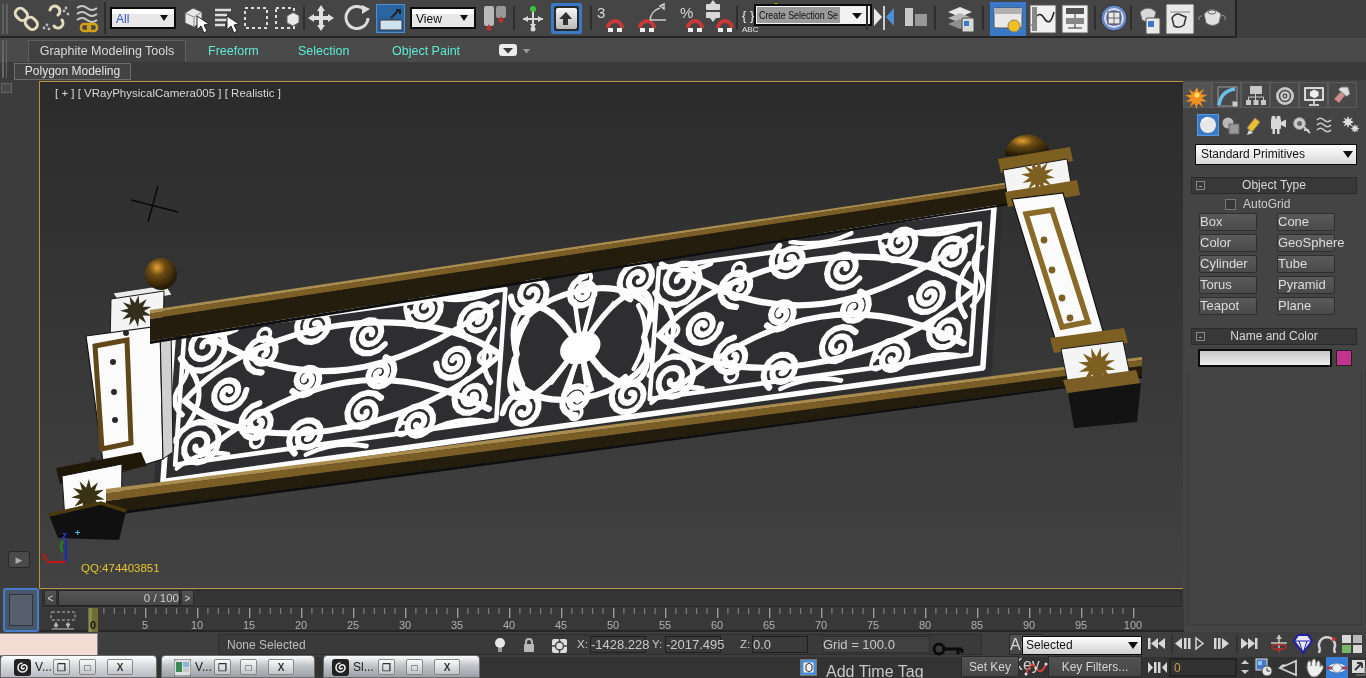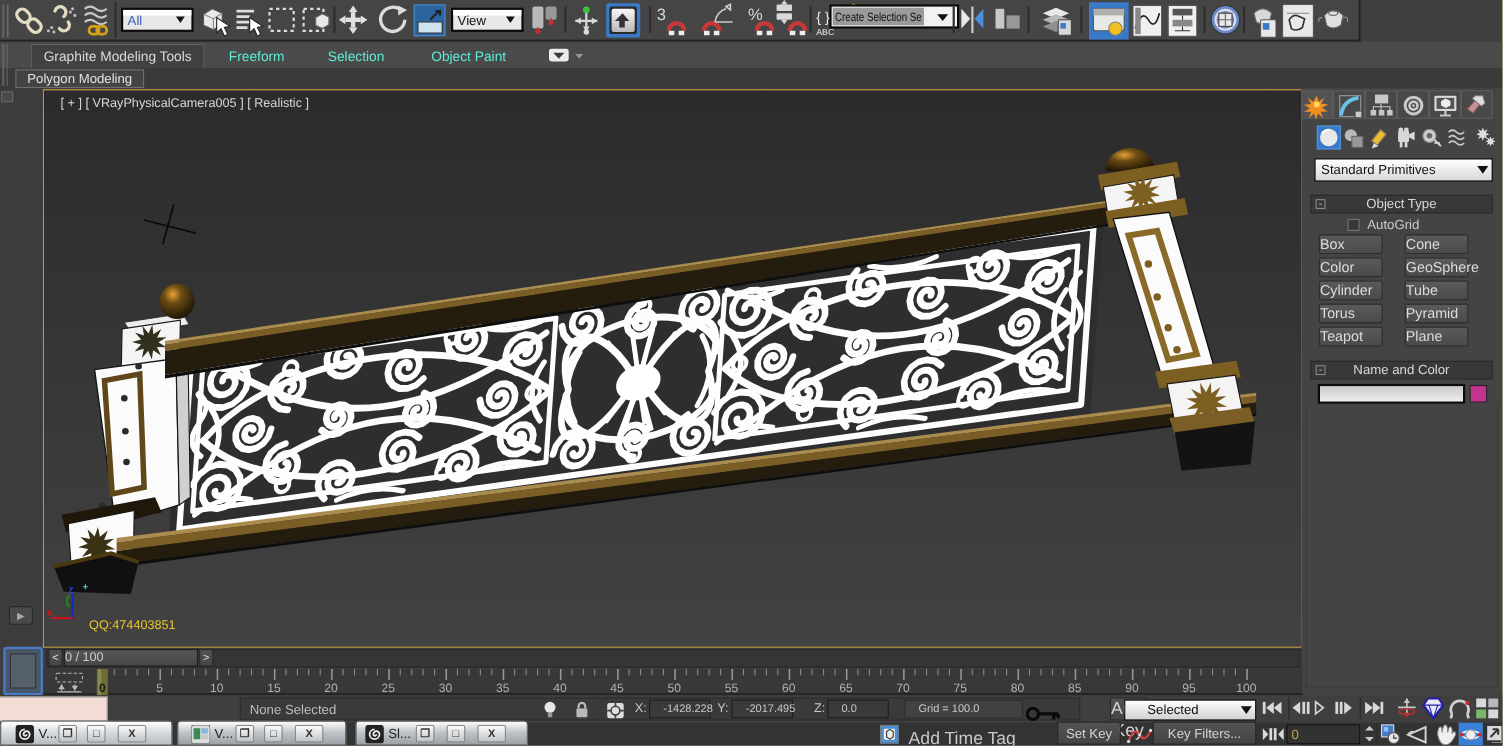"0 / 100" div { text-align: left -> right }
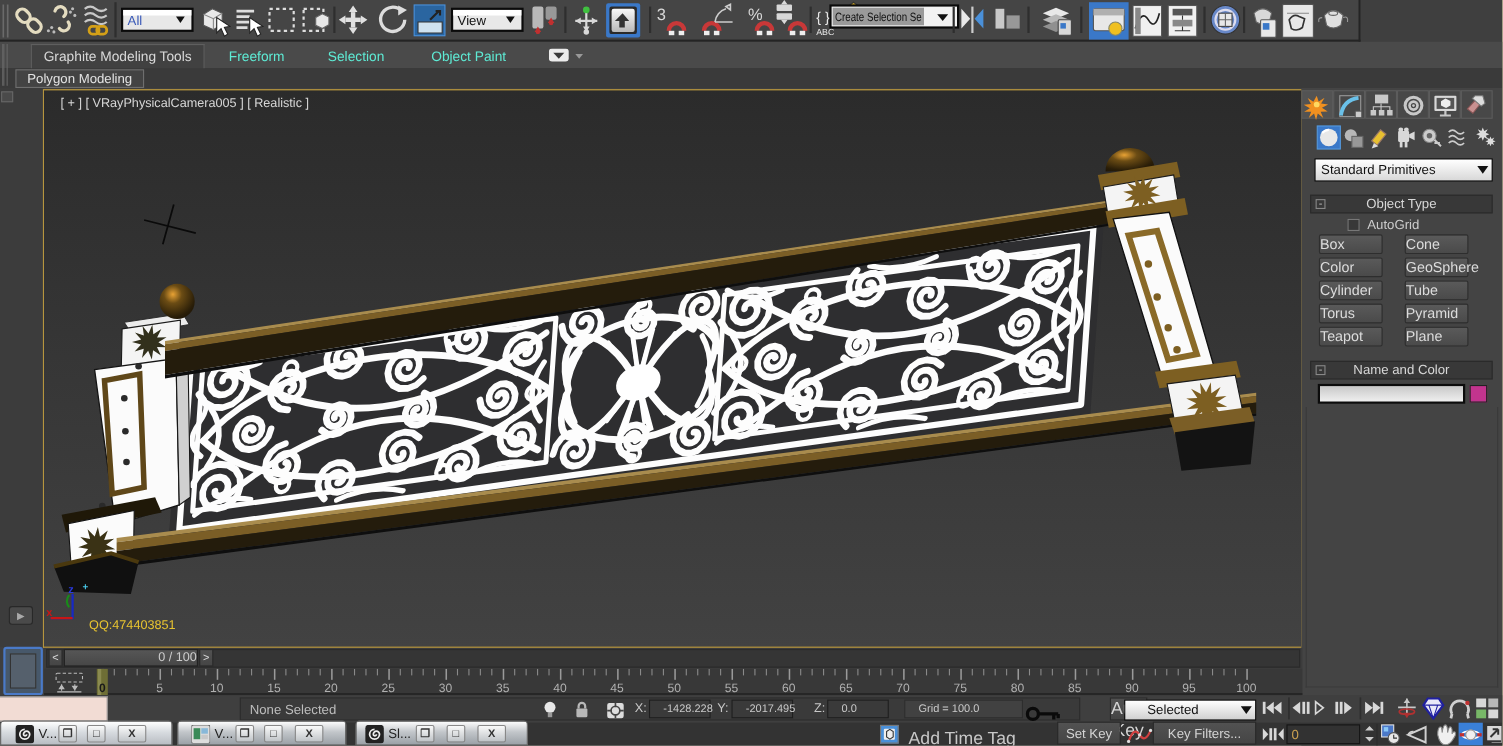"-1428.228" .fld { font-size: 10px -> 13px; padding-left: 12px -> 0 }
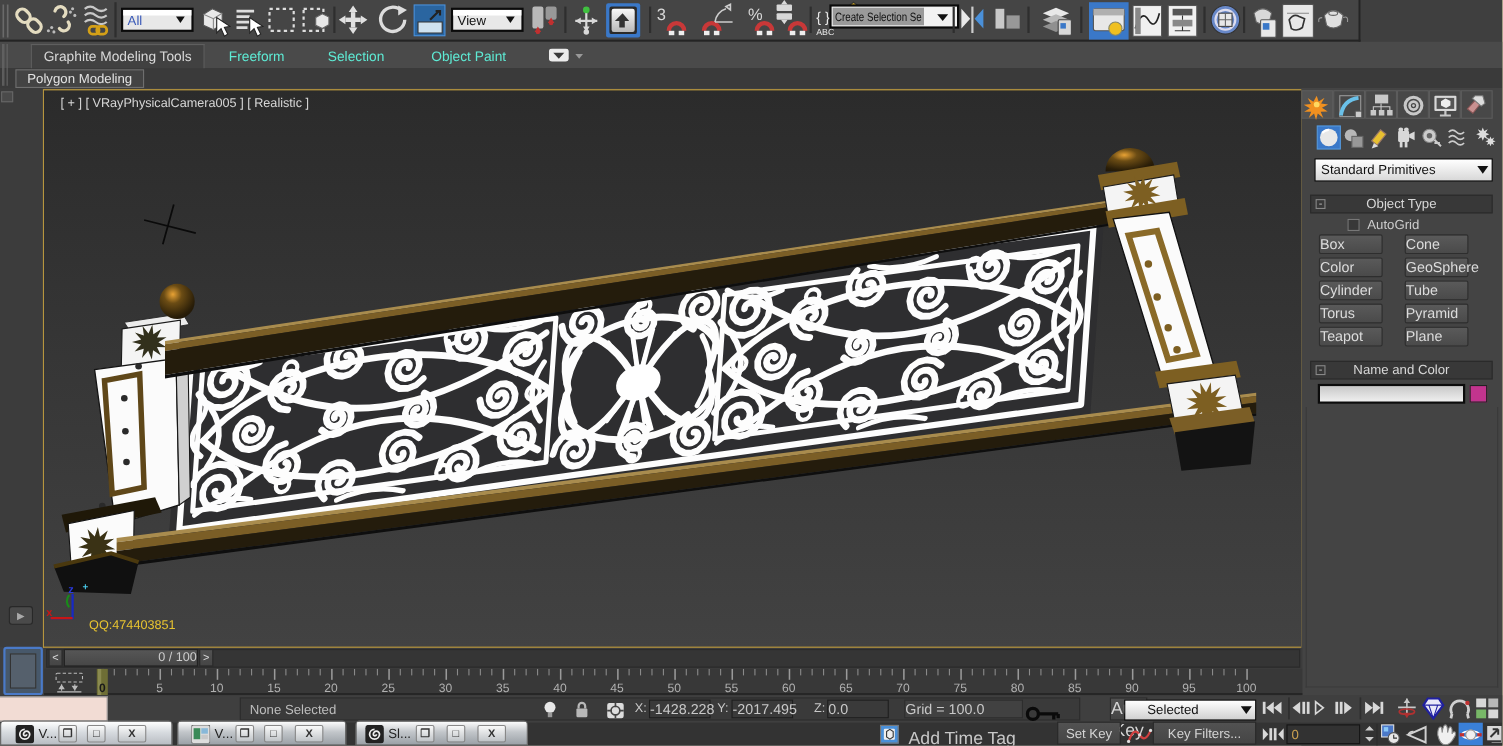"Selected" div { padding-left: 20px -> 3px }
